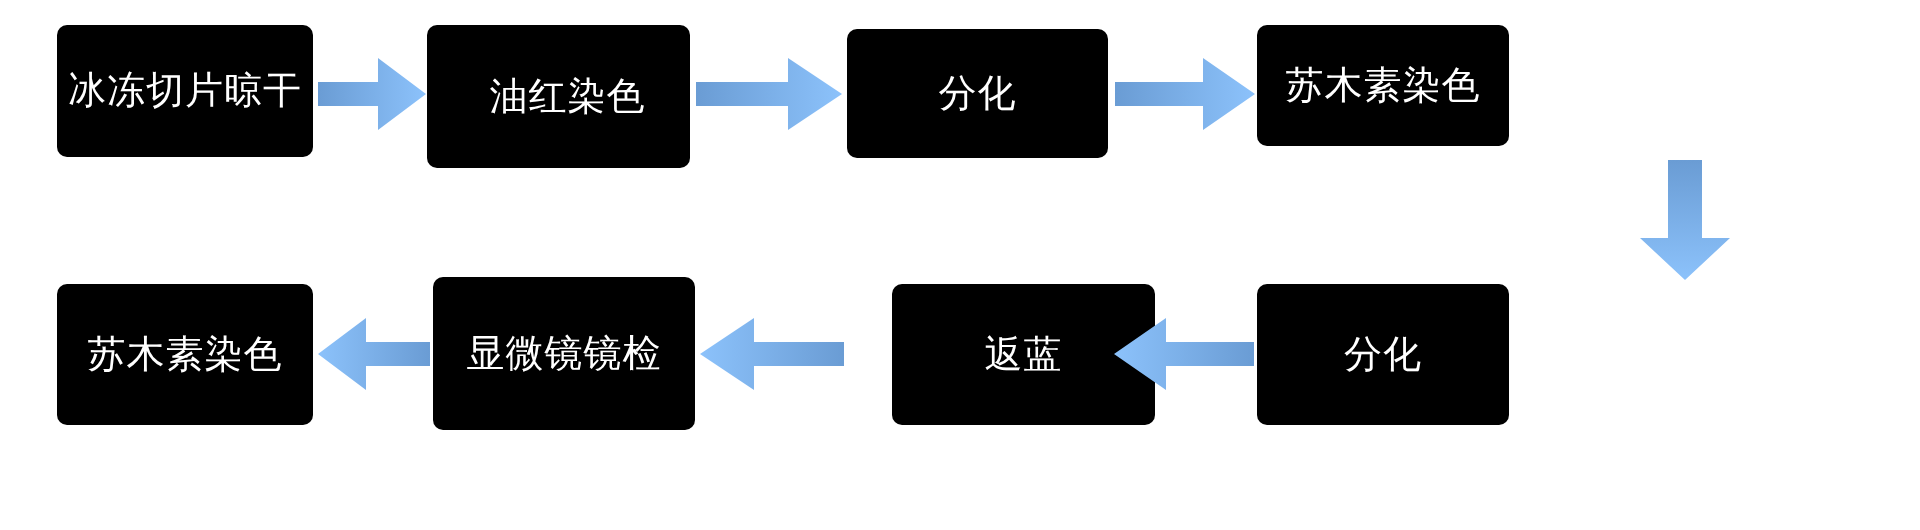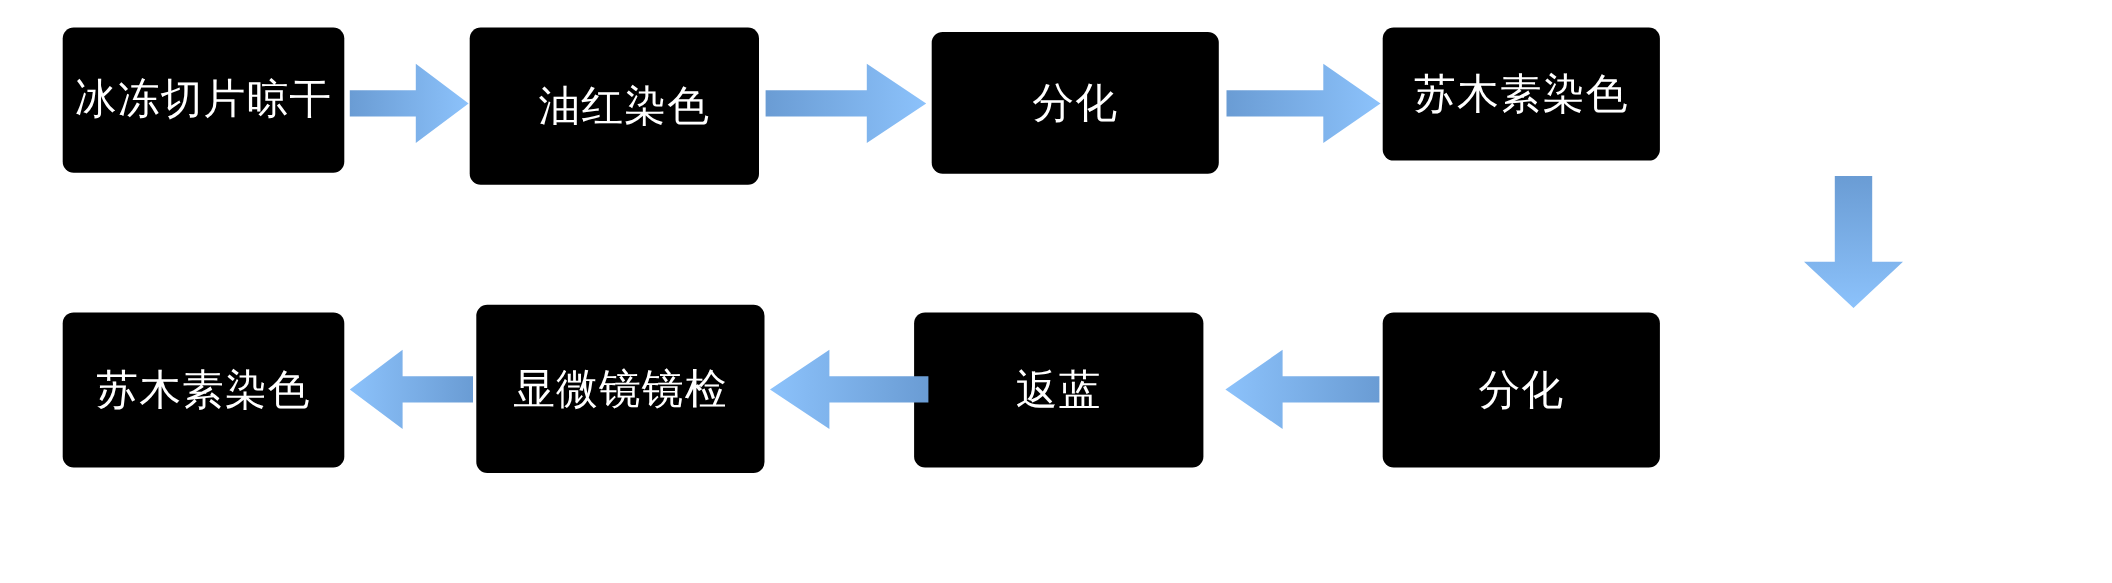"返蓝" div.node { left: 831px -> 892px }
